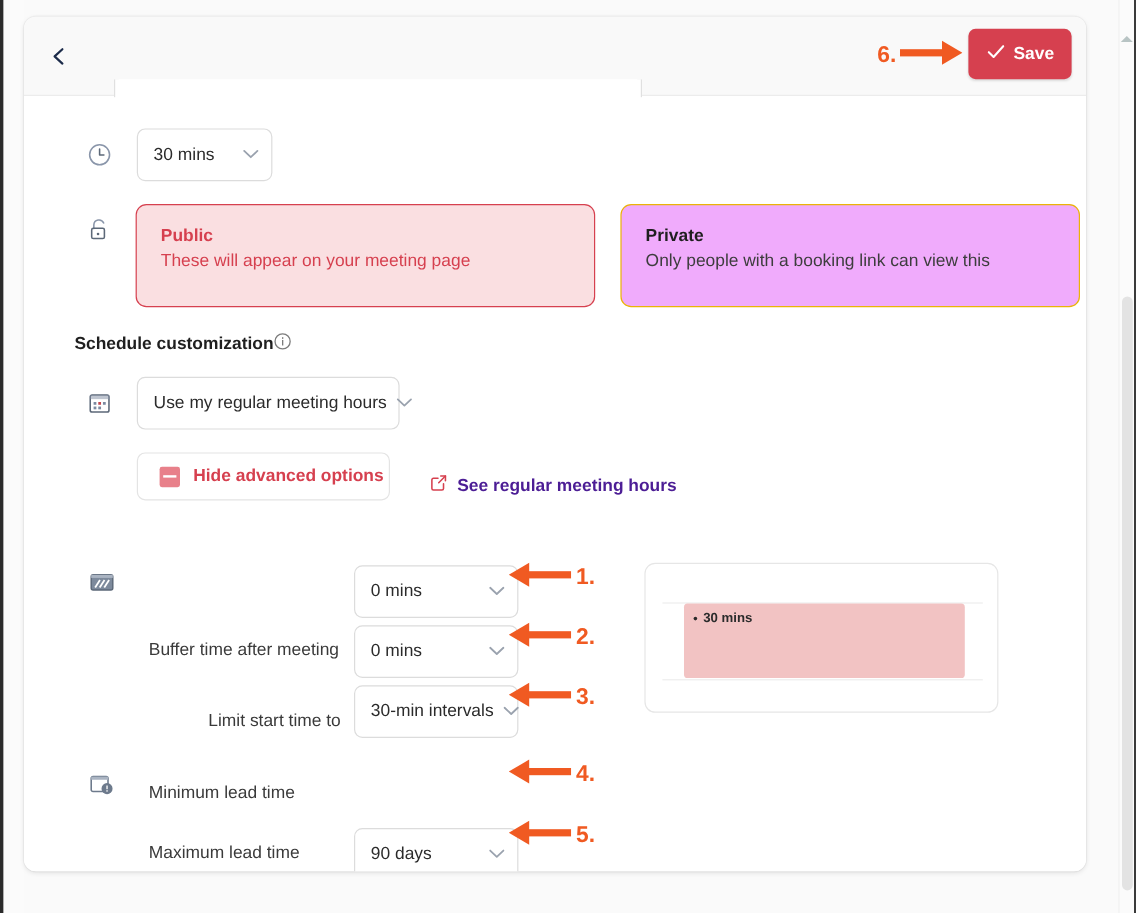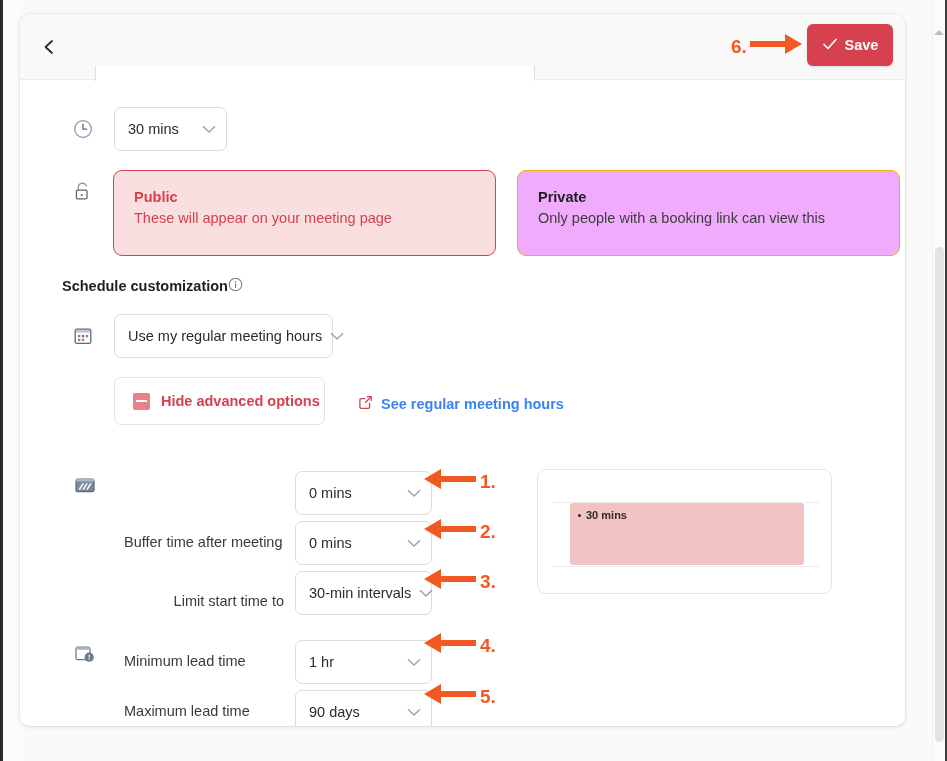"Hide advanced options" .adv-btn { height: 48px -> 40px }
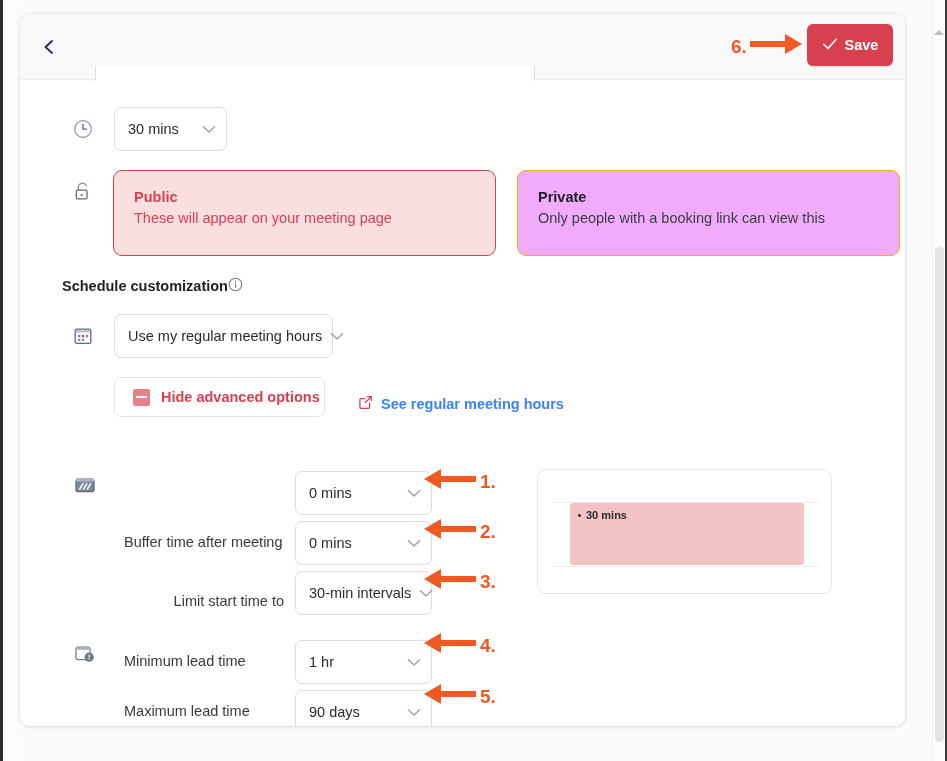"See regular meeting hours" .link-row { color: #3b82f6 -> #4c1d95 }
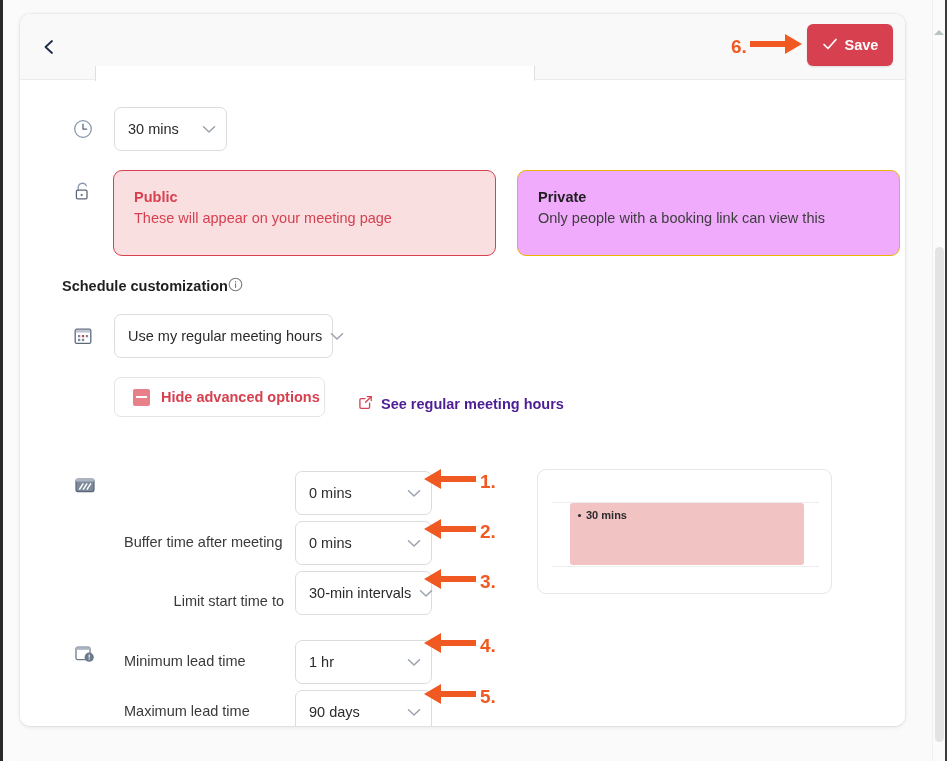"1 hr" div.select { html: <div> <span>1 hr</span> <span> <svg> <polyline></polyline> </svg> </span> </div> -> none }
